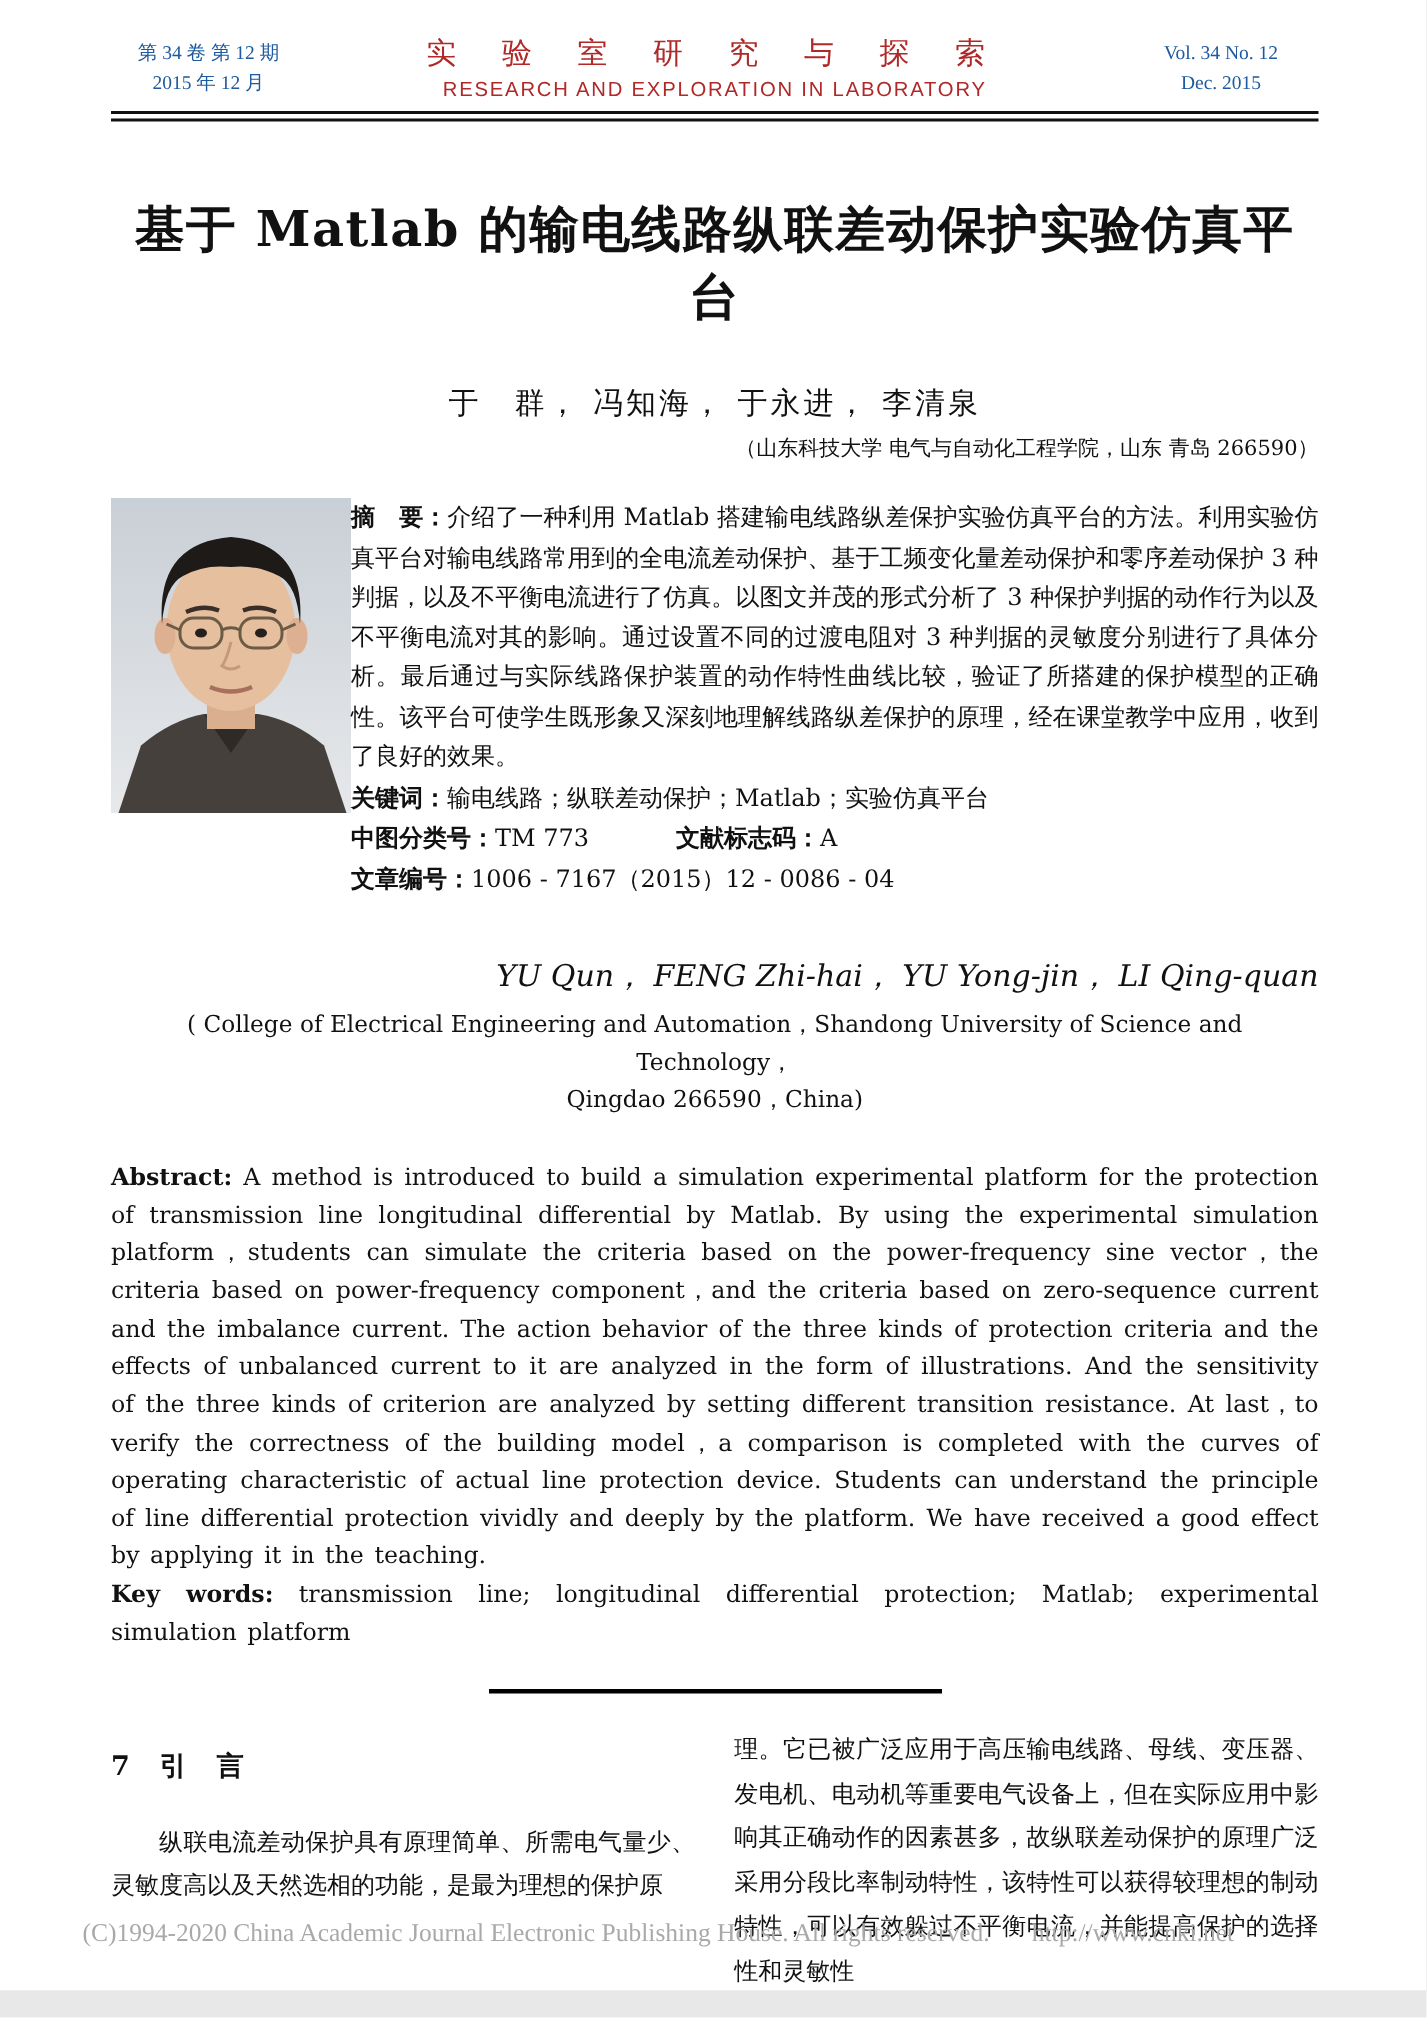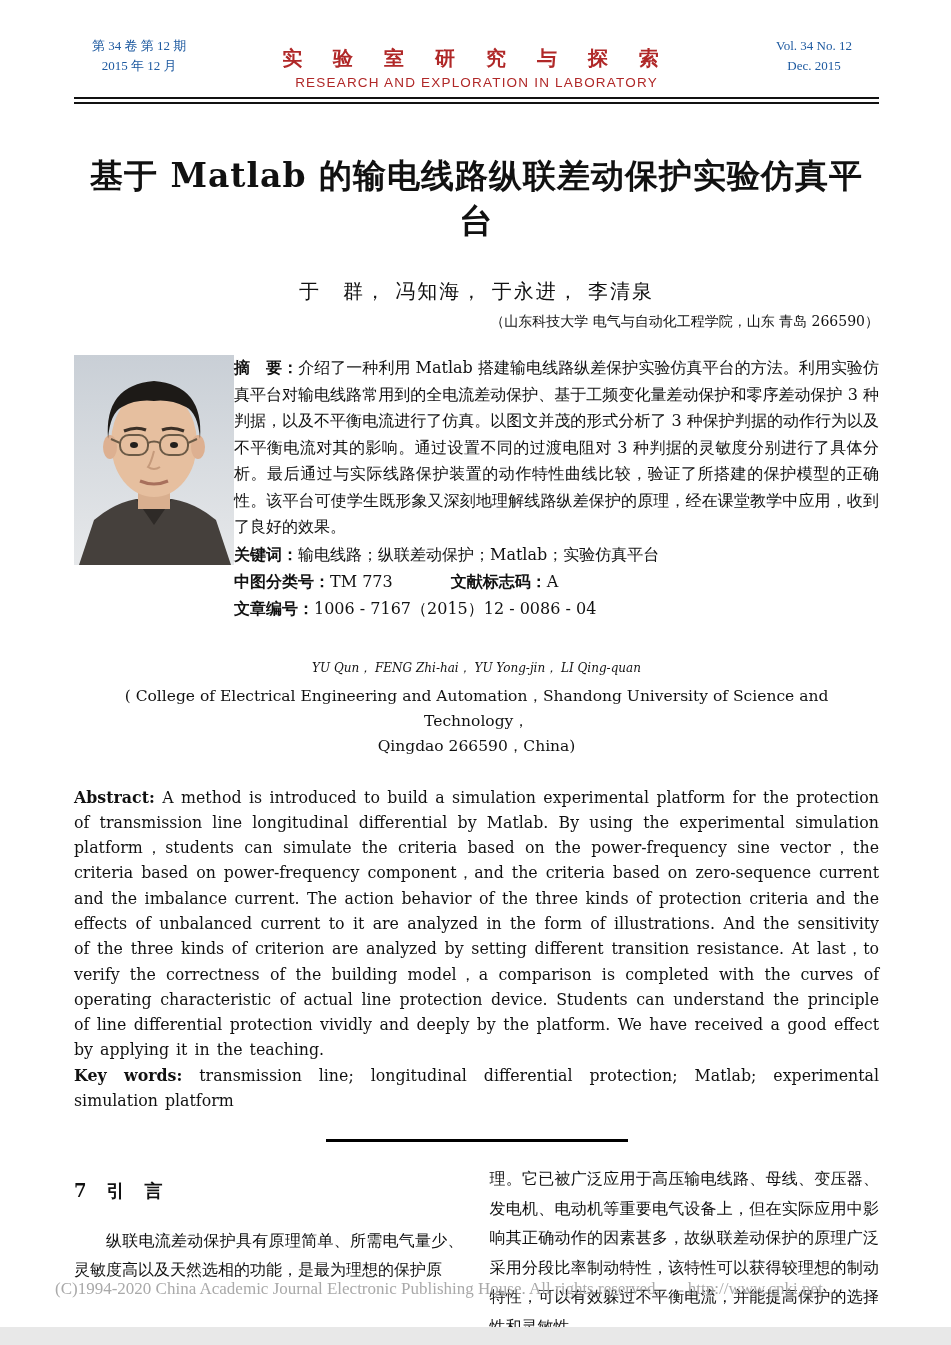"实 验 室 研 究" .jh-cn { font-weight: bold -> normal; margin-top: 23px -> none }
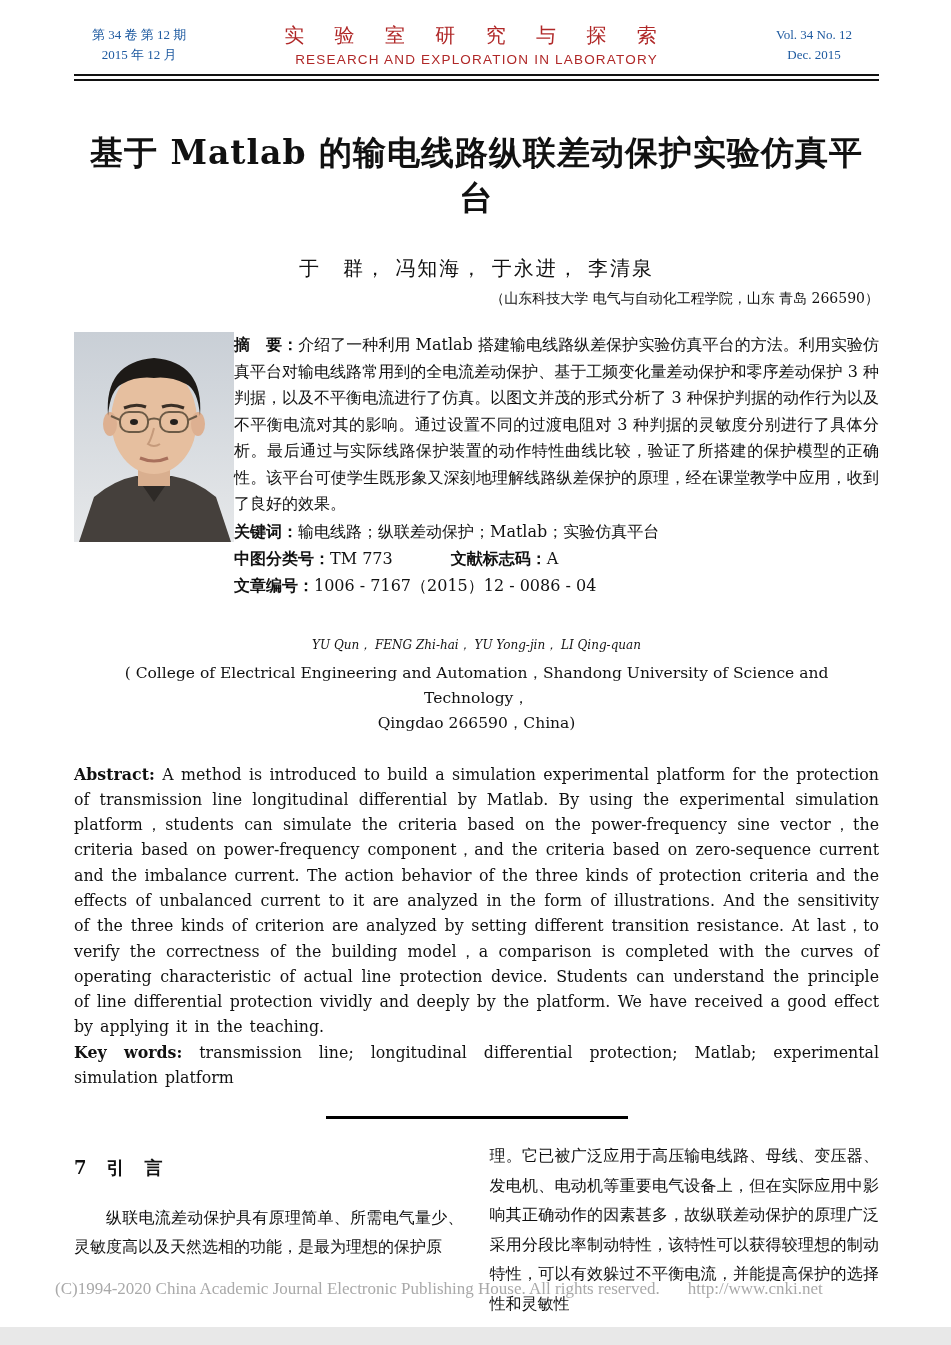"YU Qun， FENG Zhi-hai， YU" .en-authors { font-size: 12px -> 20px; text-align: center -> right }
